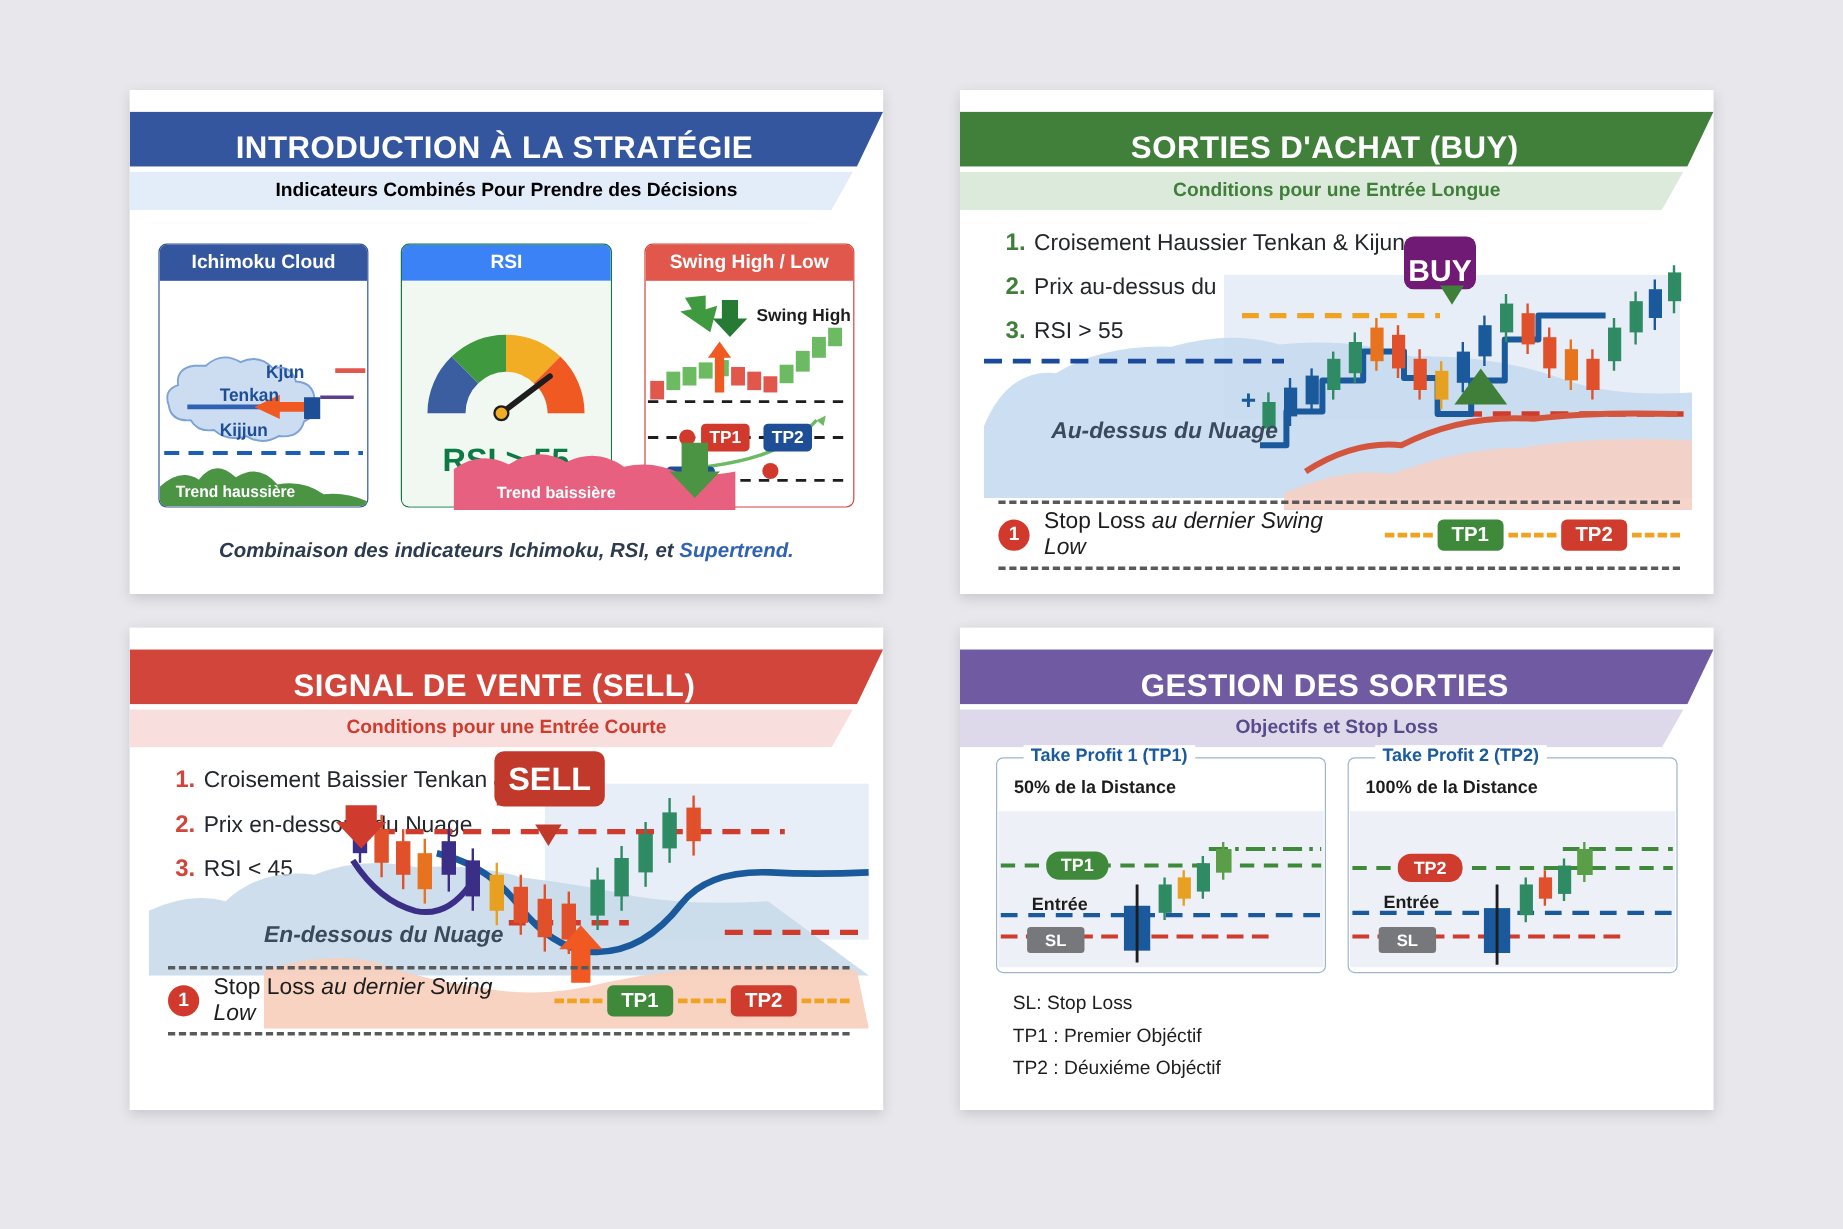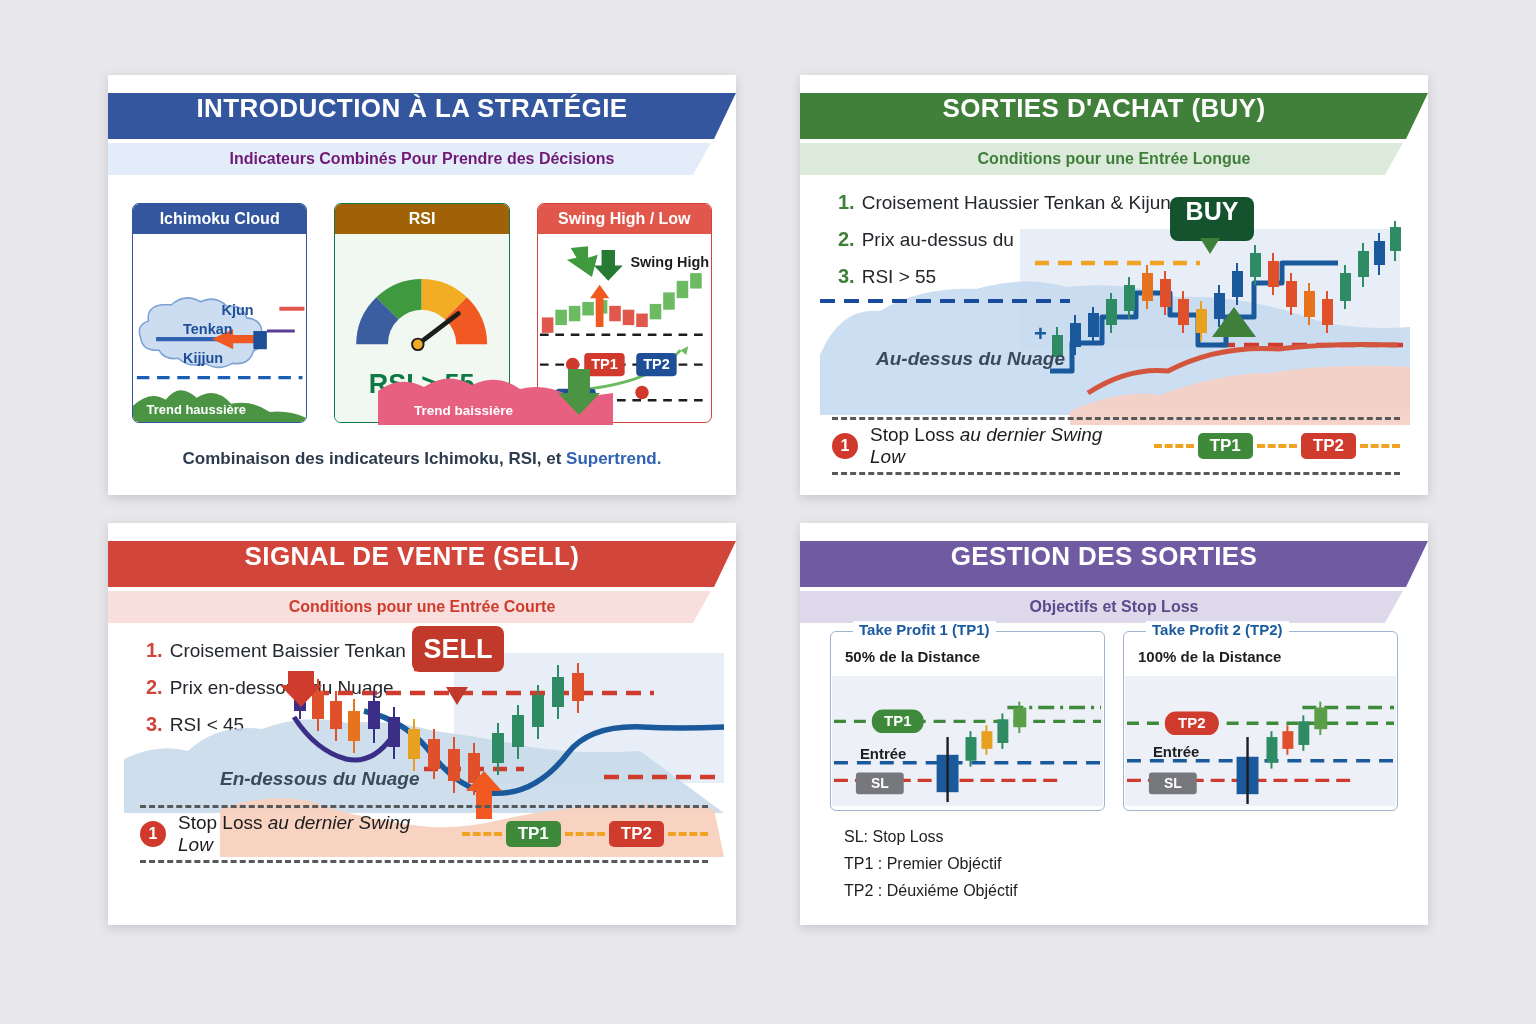"INTRODUCTION À LA STRATÉGIE" .banner { align-items: flex-start -> flex-end }
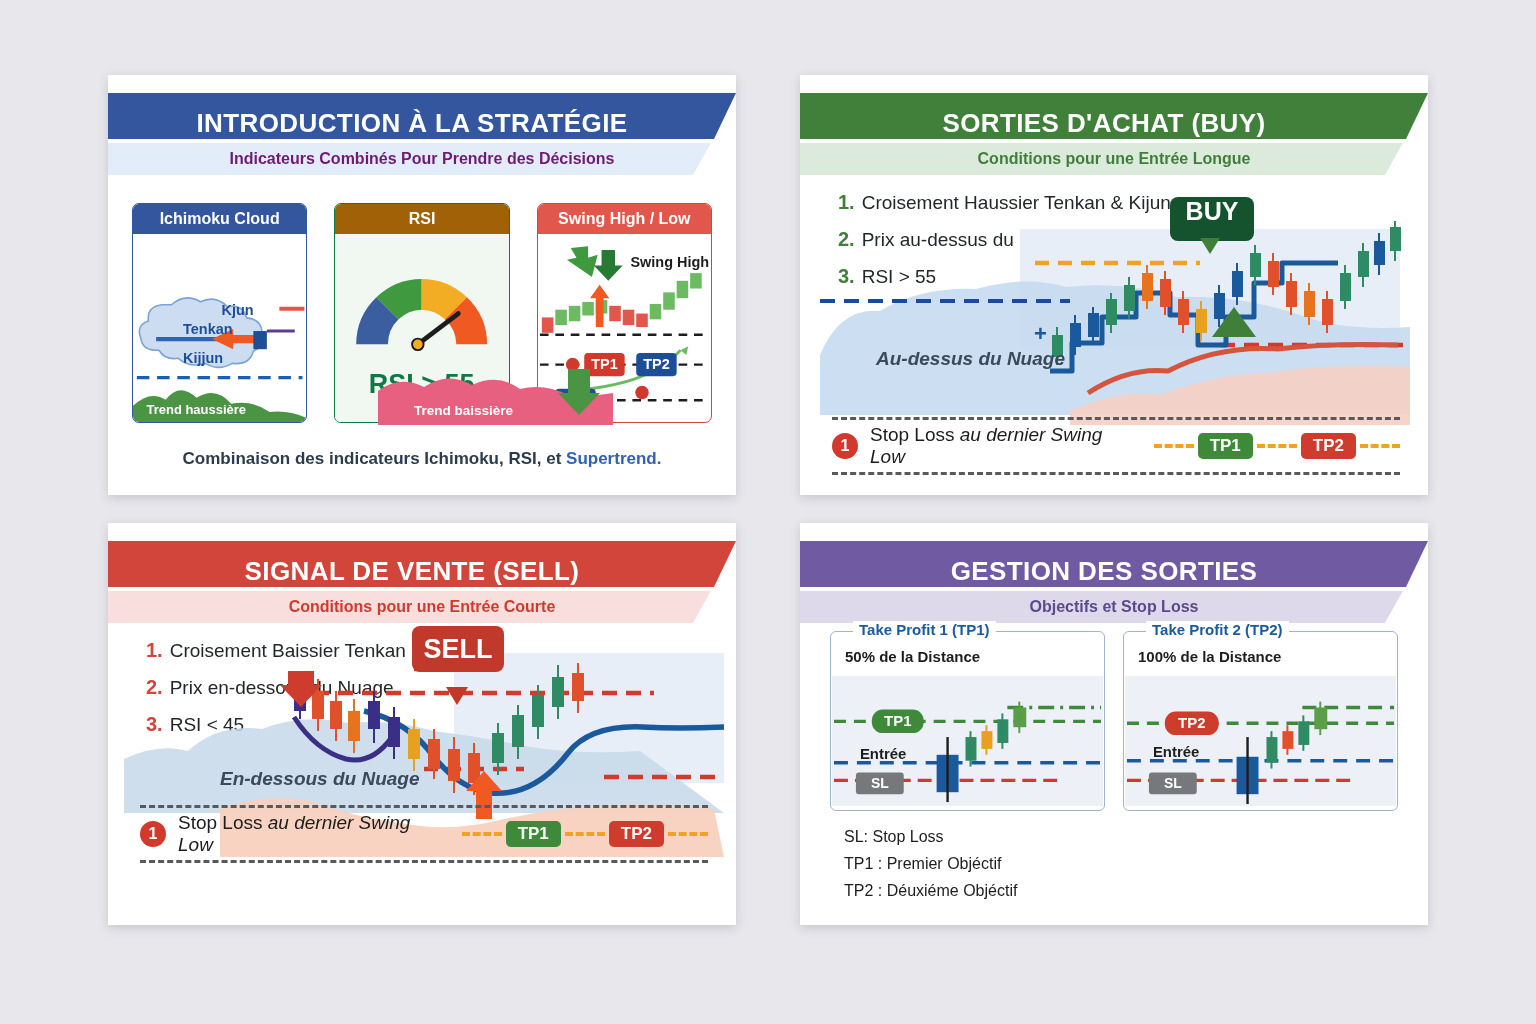"Indicateurs Combinés Pour Prendre des" div.txt { color: #701a75 -> #000000 }
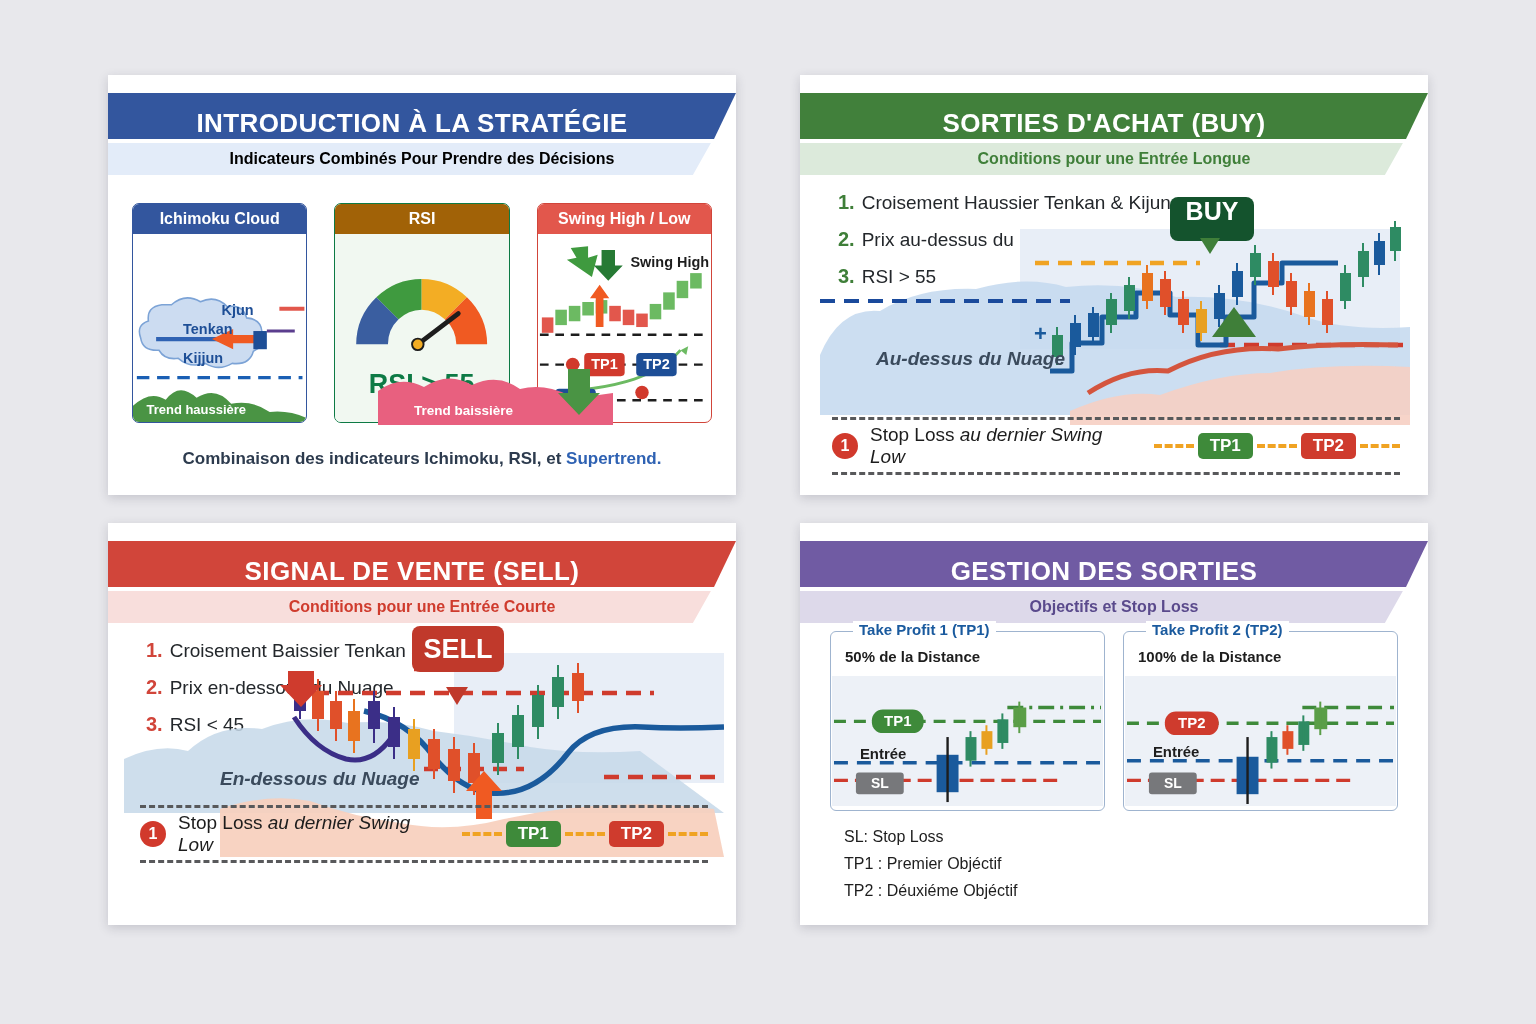"RSI" .mini.green .mh { background: #a16207 -> #3b82f6 }
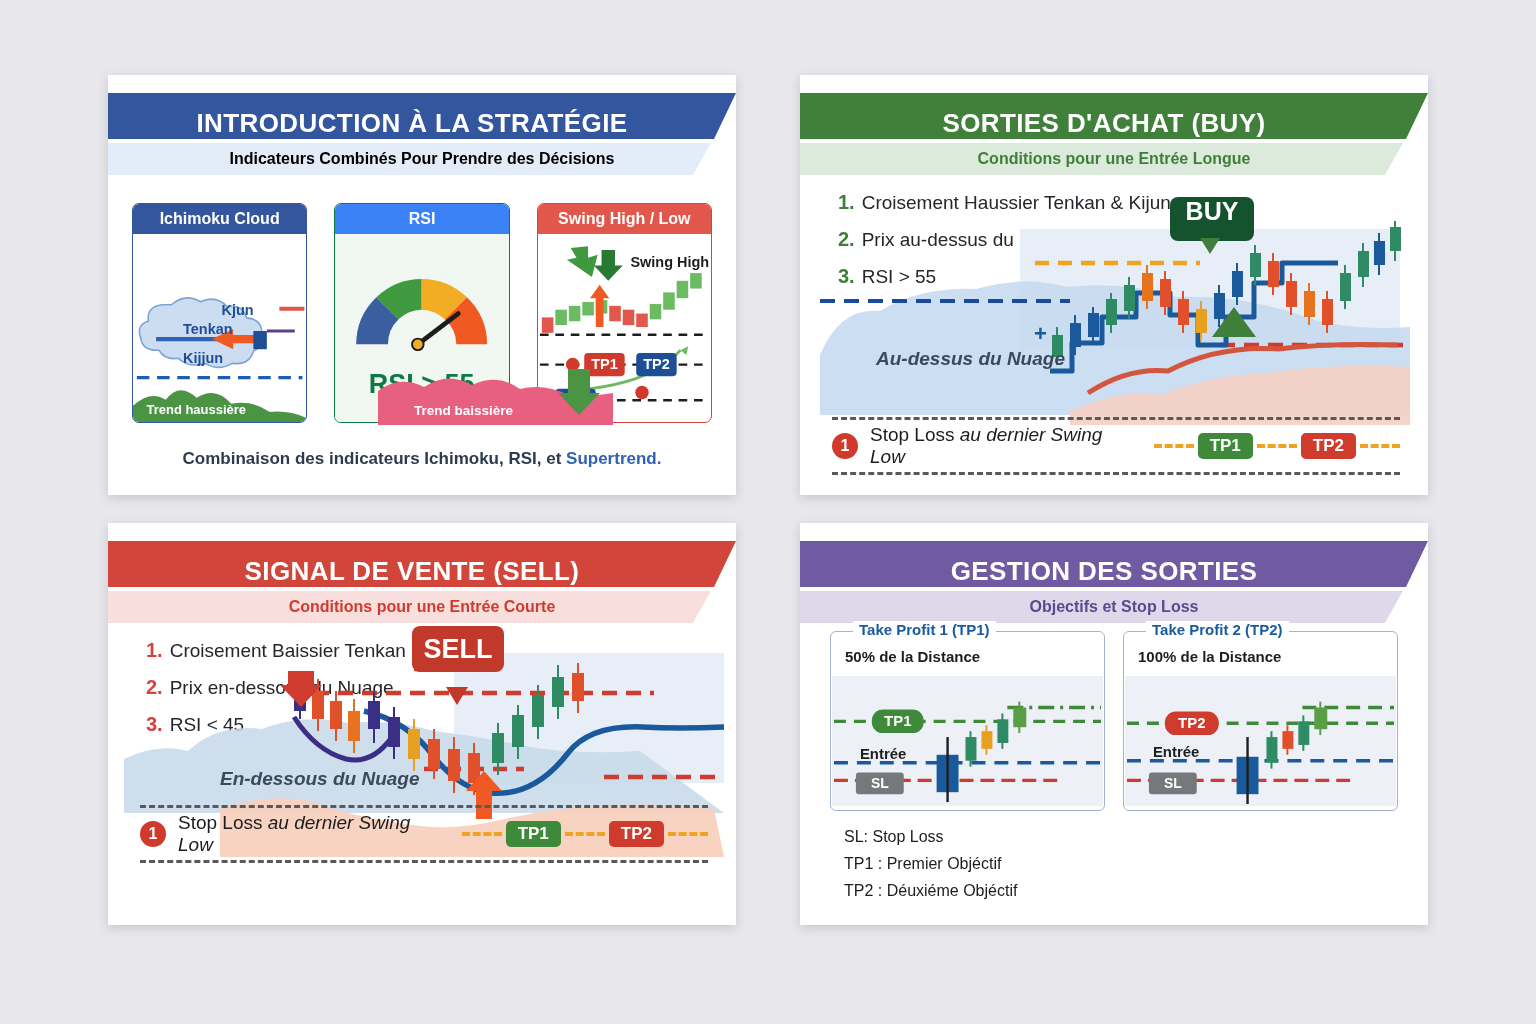"BUY" div { align-items: flex-start -> flex-end; background: #14532d -> #701a75; width: 84px -> 60px }
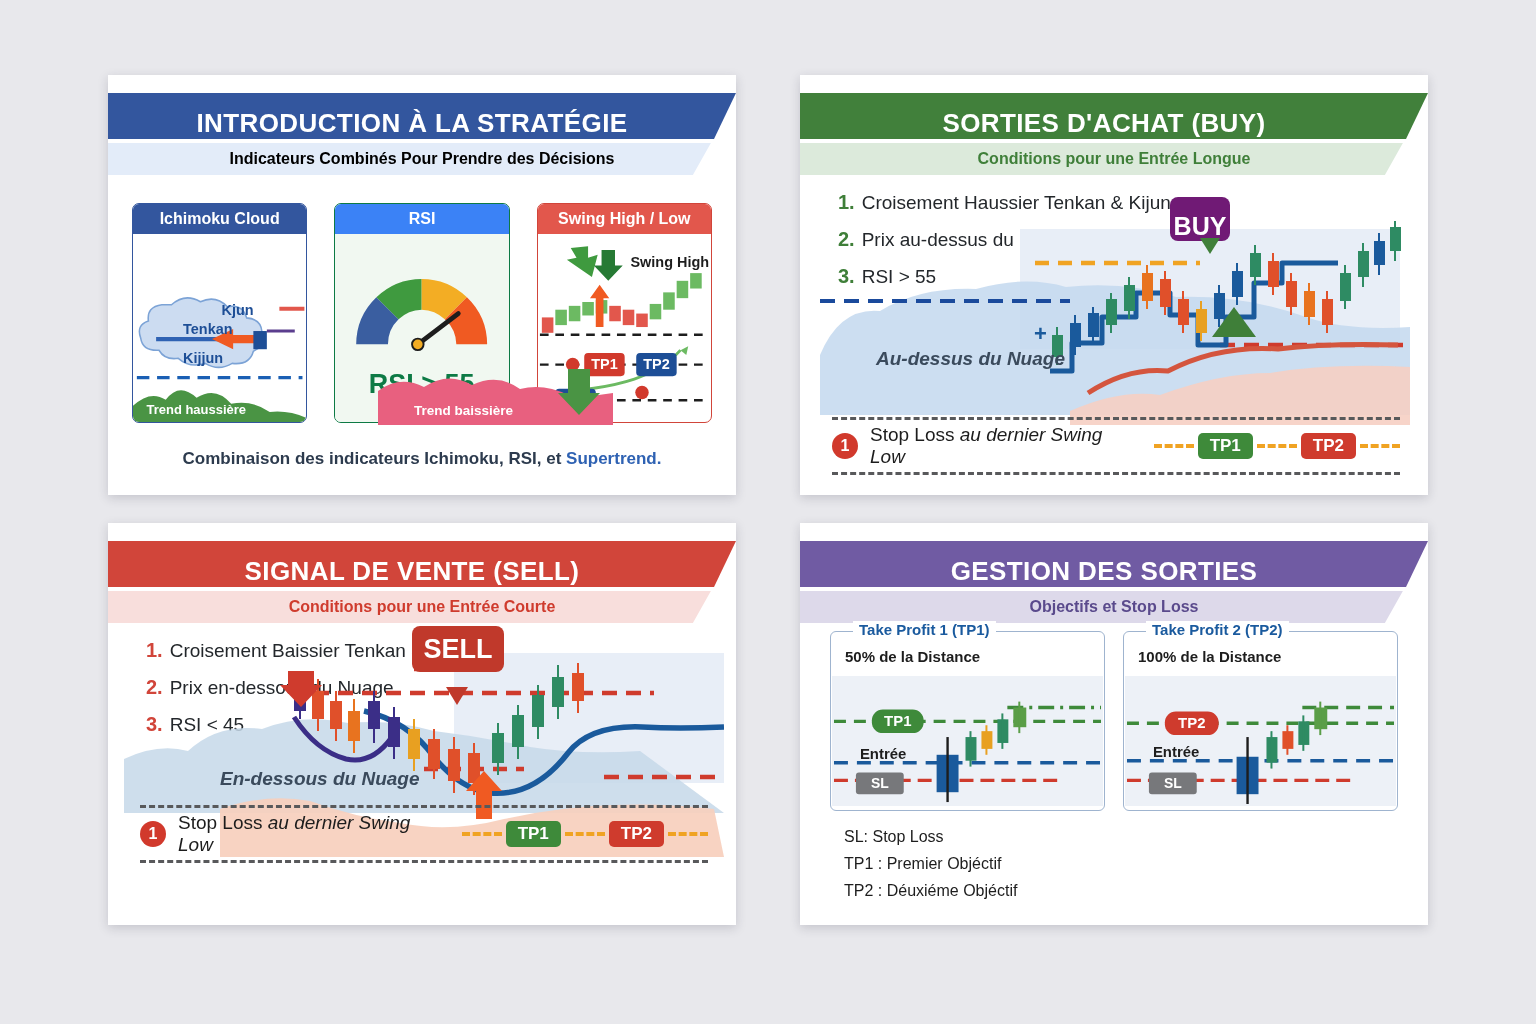"Combinaison des indicateurs Ichimoku," .caption { font-style: none -> italic }
